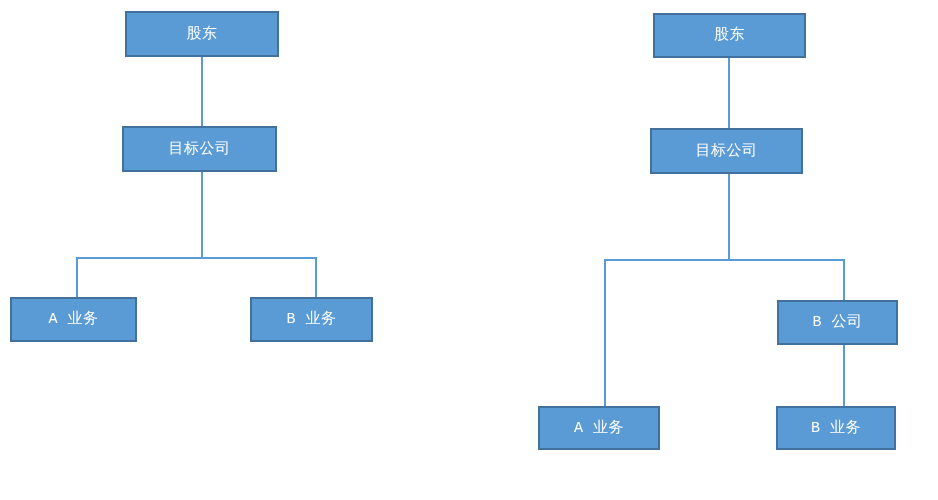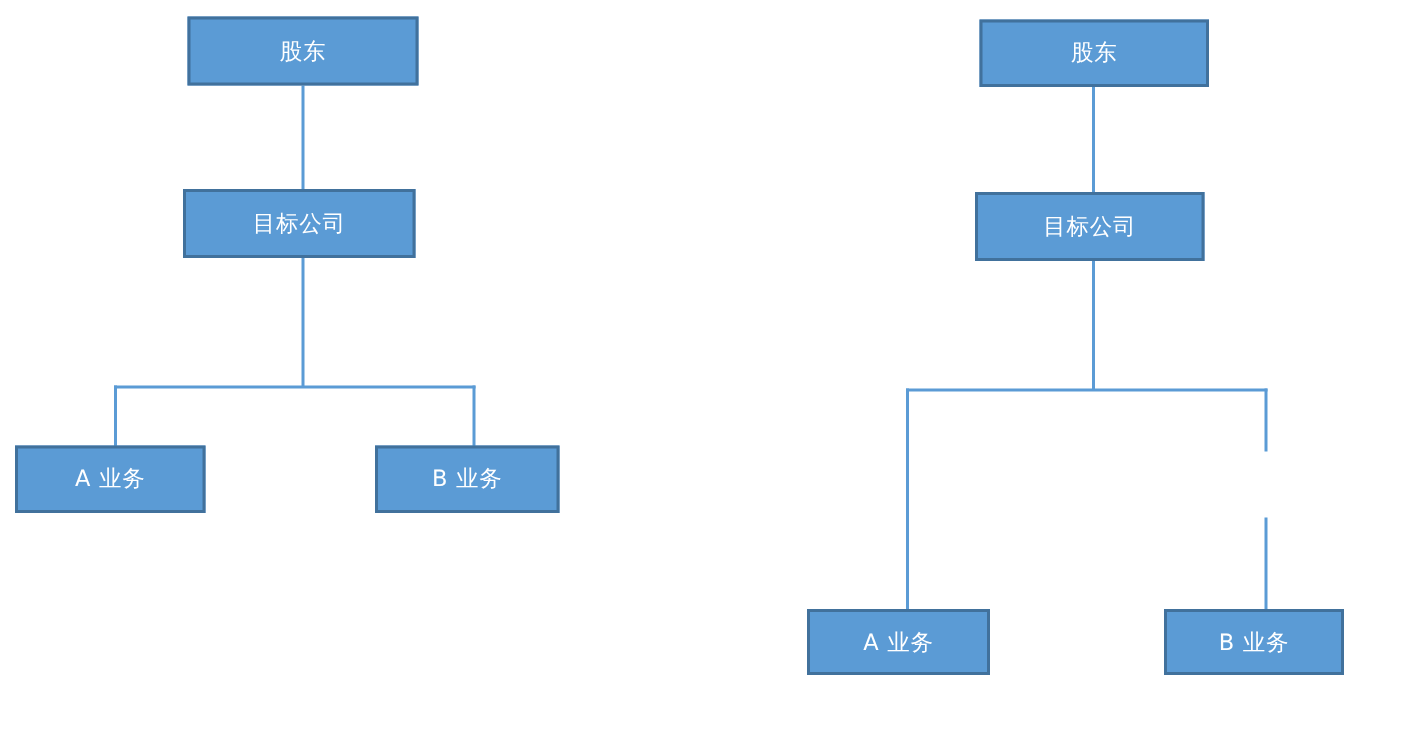"股东" .node { font-family: none -> Liberation Mono, monospace }
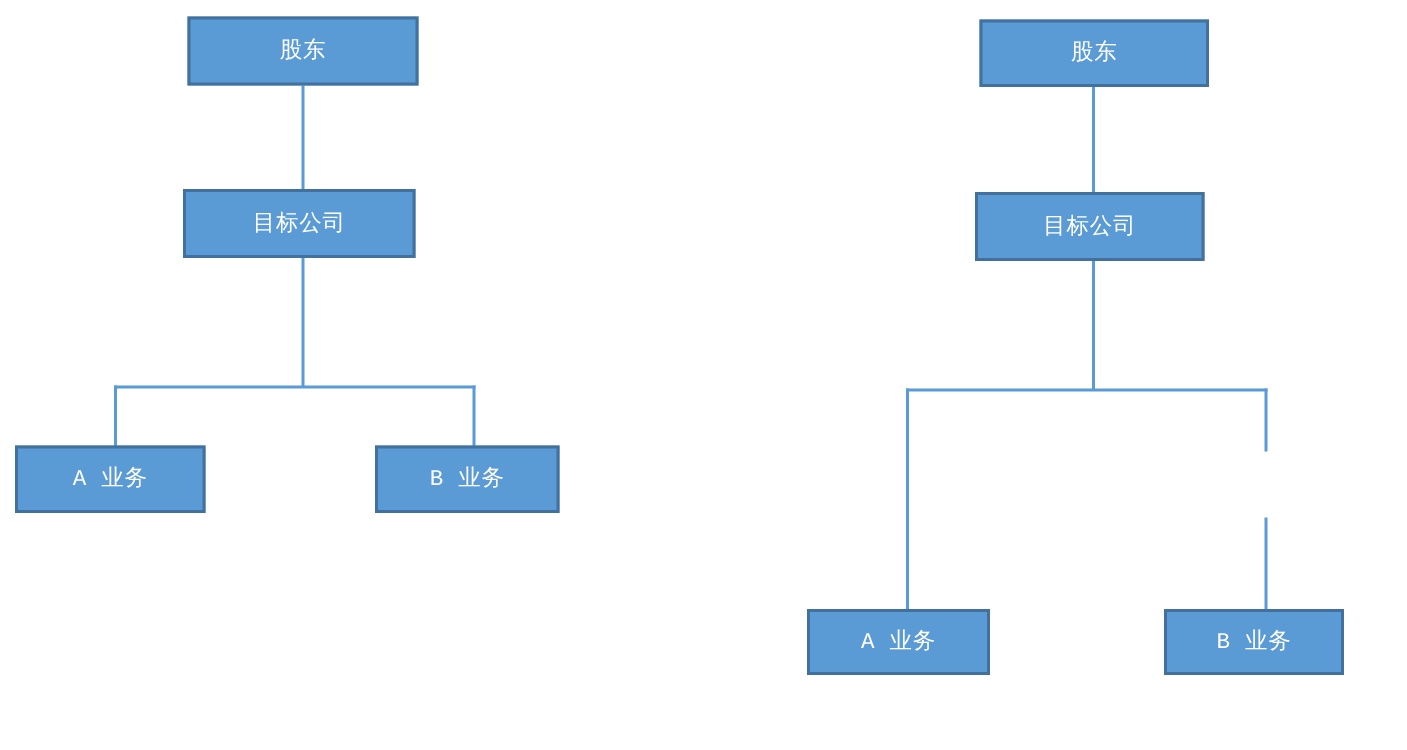"B 公司" div.node { html: none -> <div>B 公司</div> }
